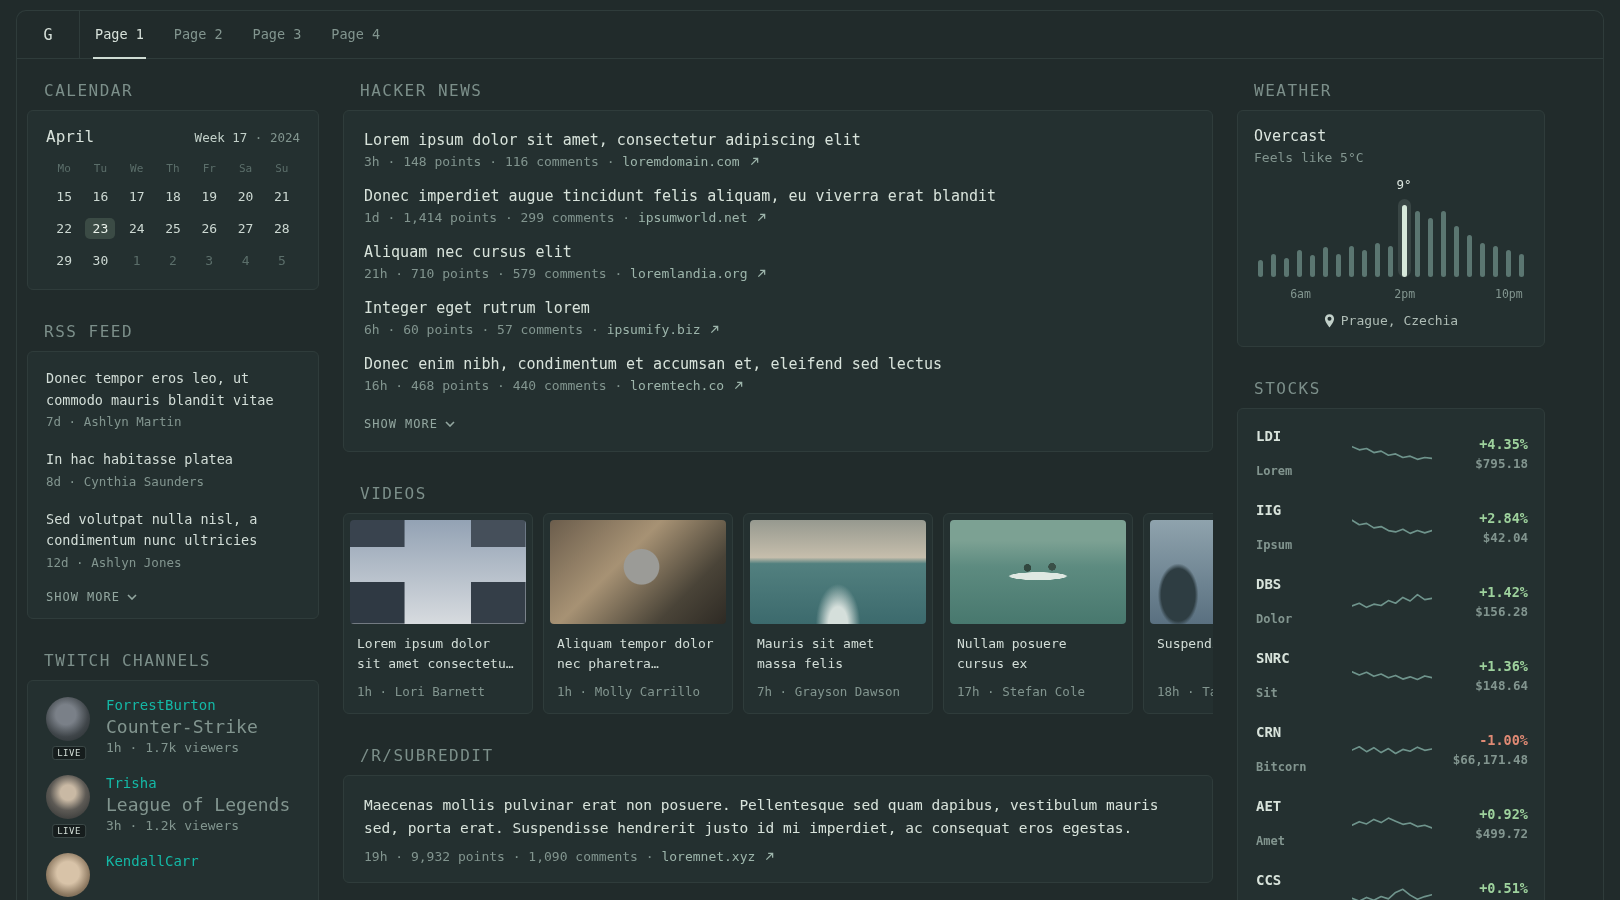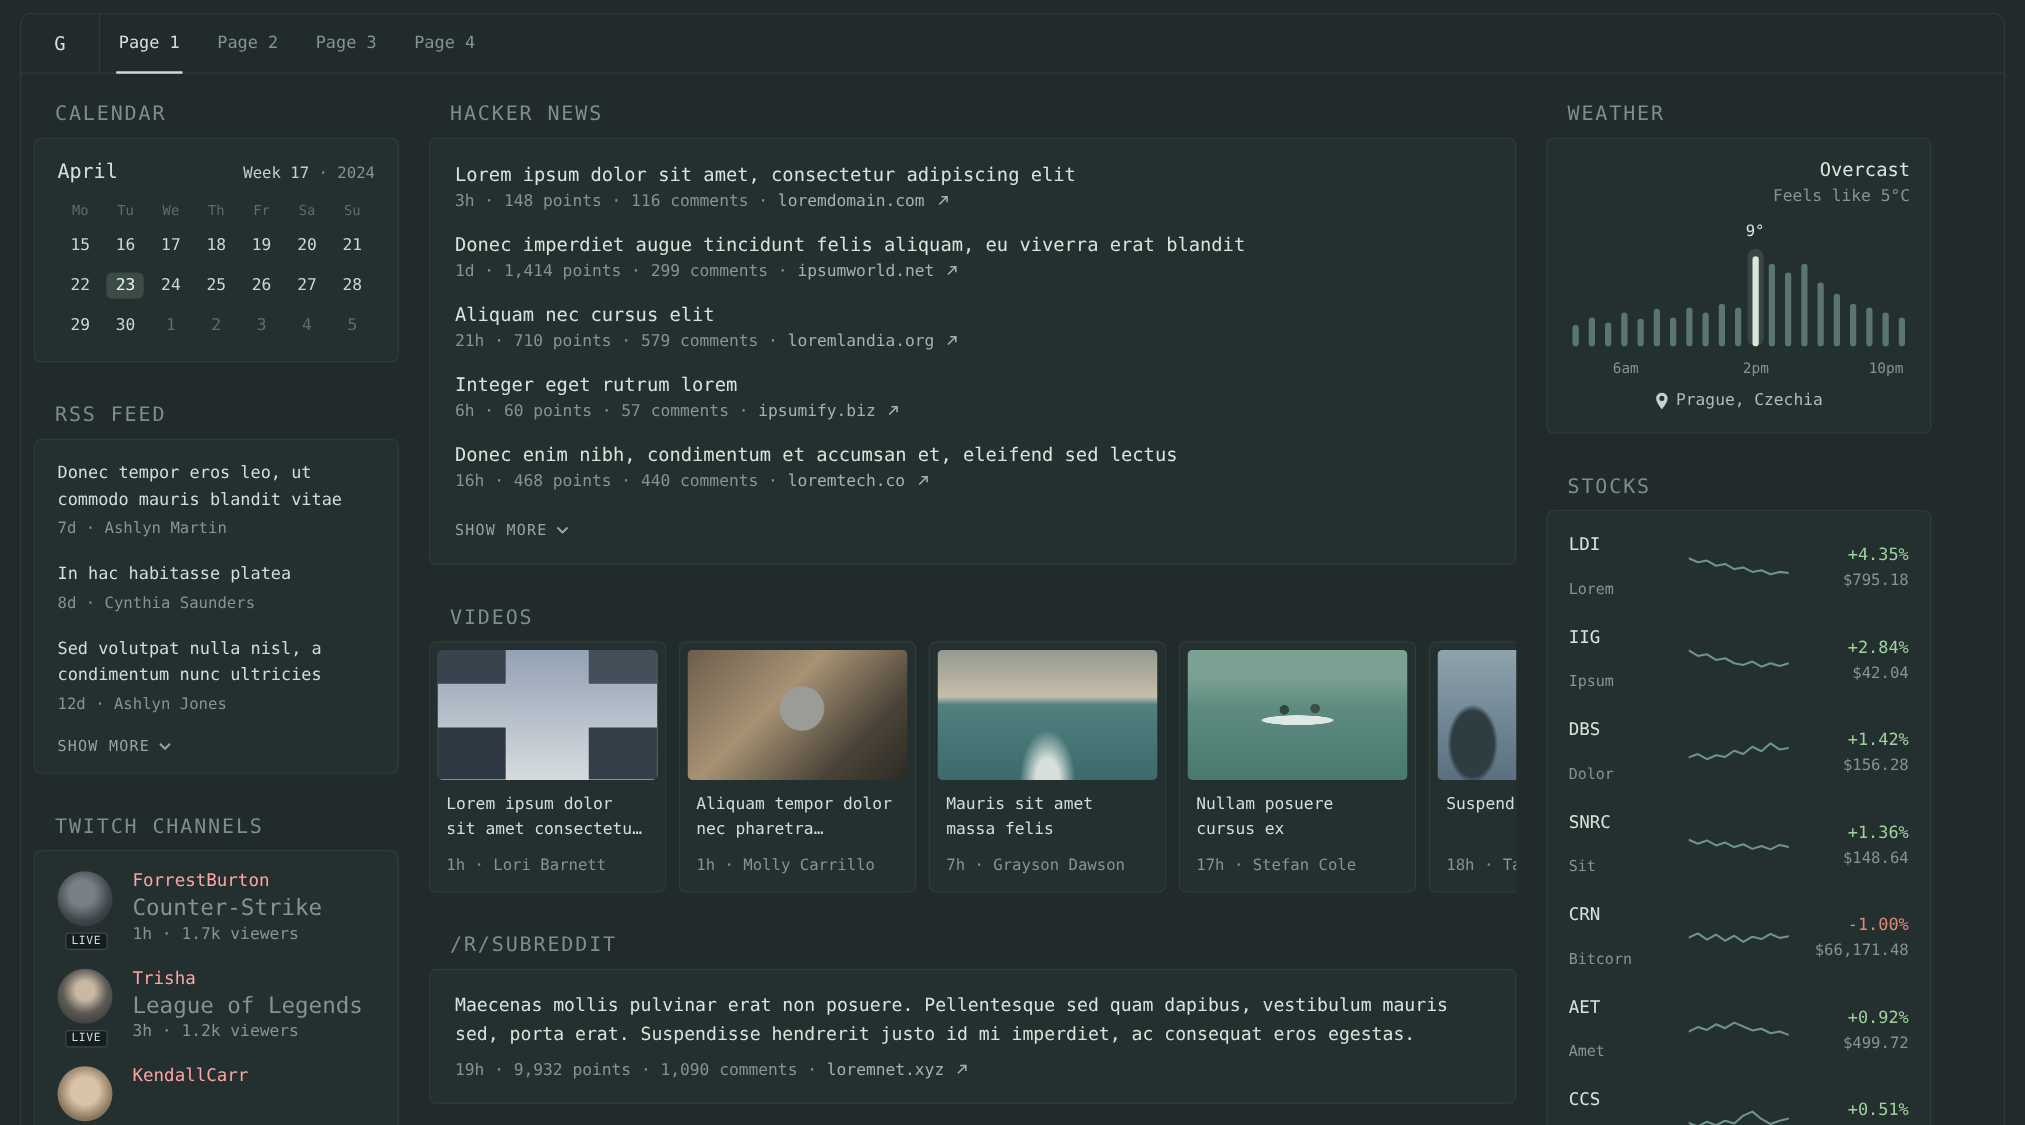"Overcast" .weather-card { text-align: right -> left }
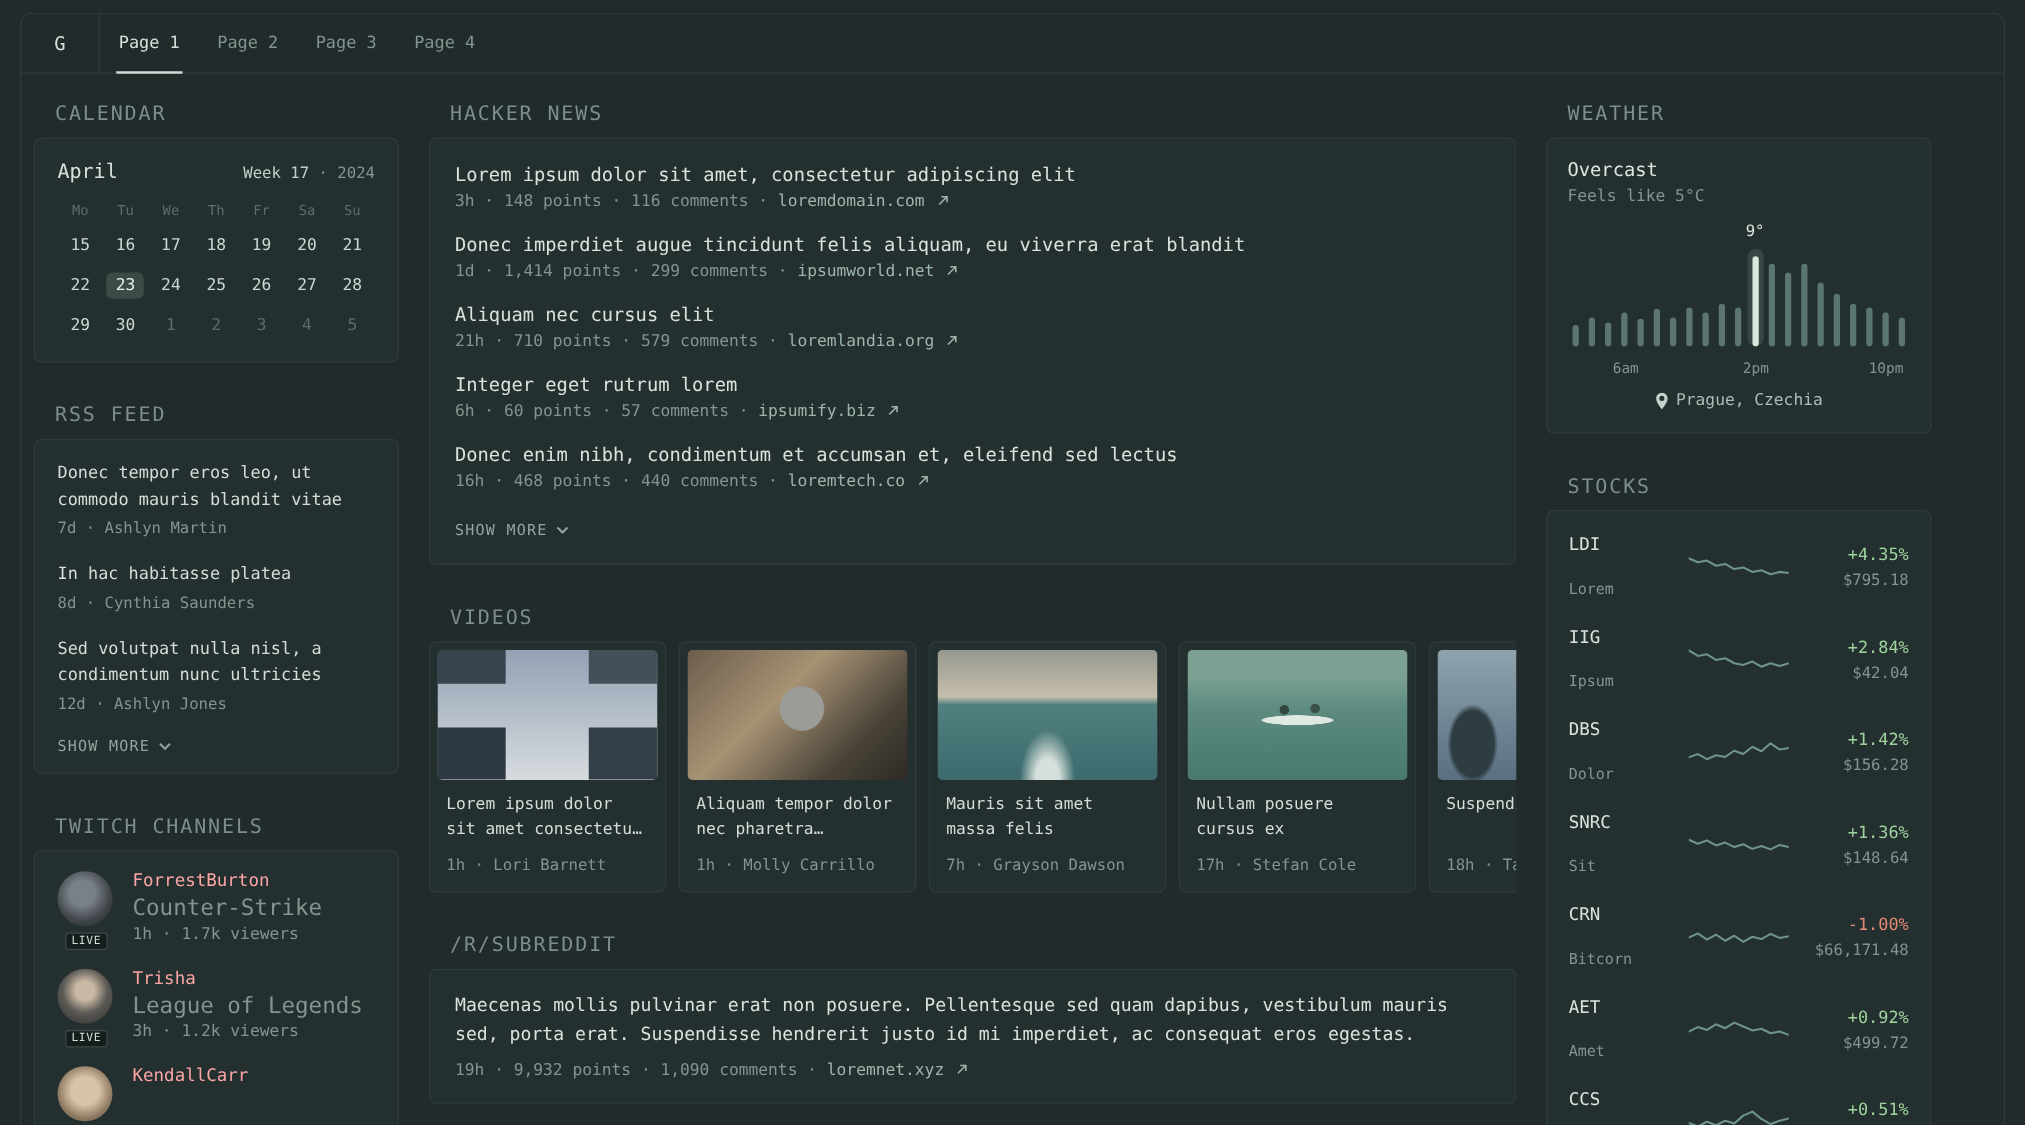"LDI" .stock-row { font-weight: none -> bold; justify-content: center -> flex-end }
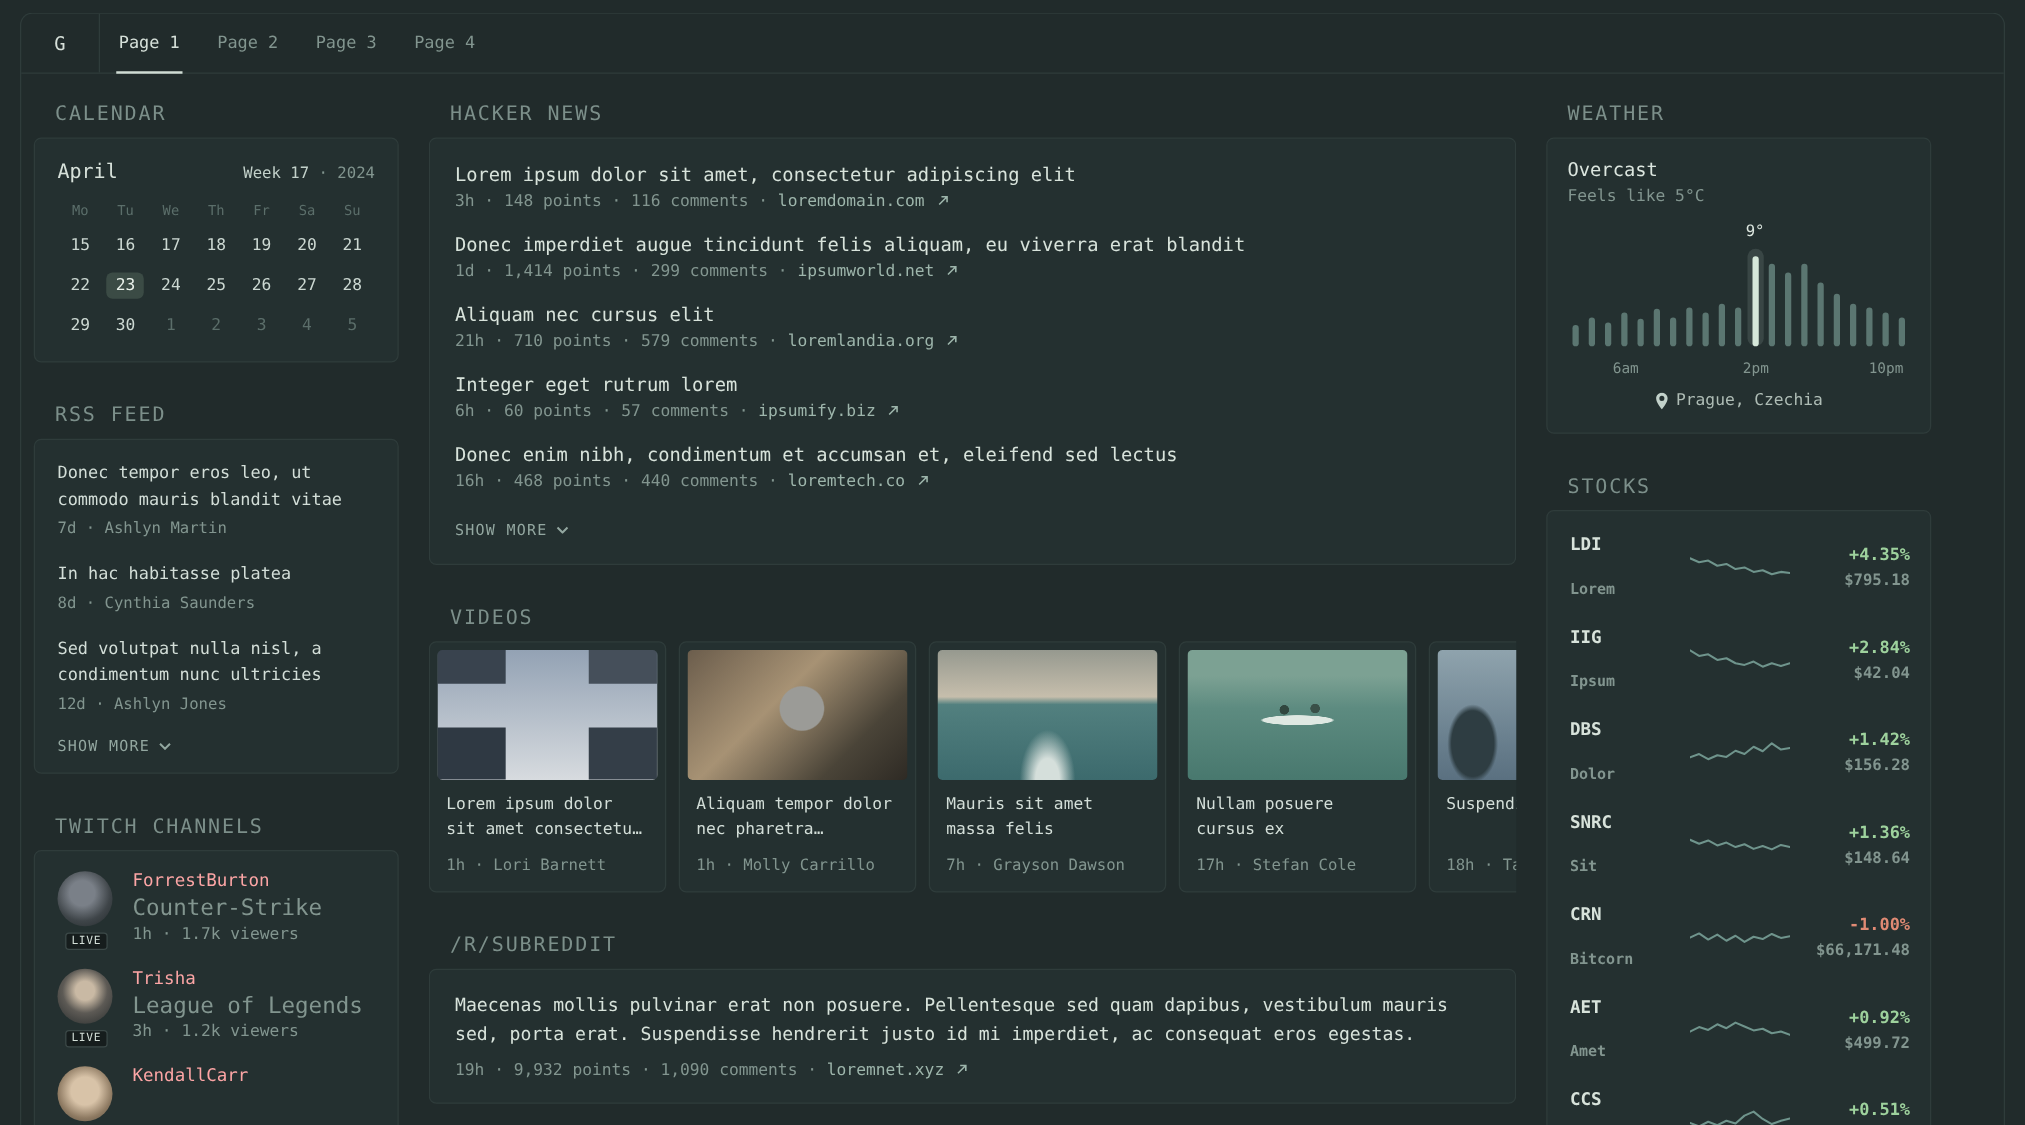"ForrestBurton" .tw-name { color: #fca5a5 -> #14b8a6 }
